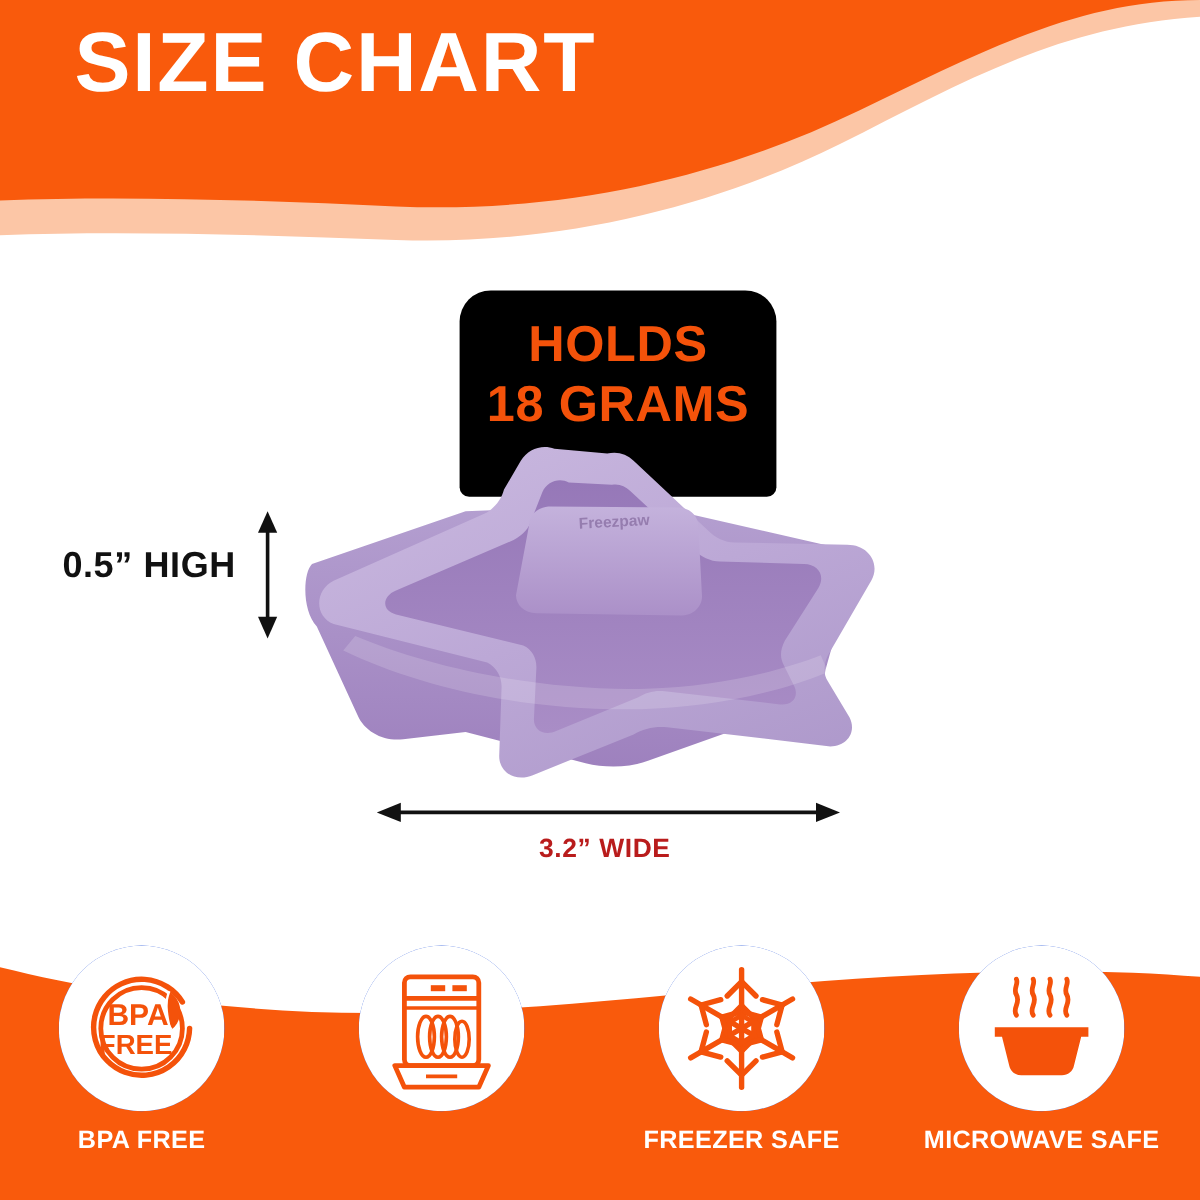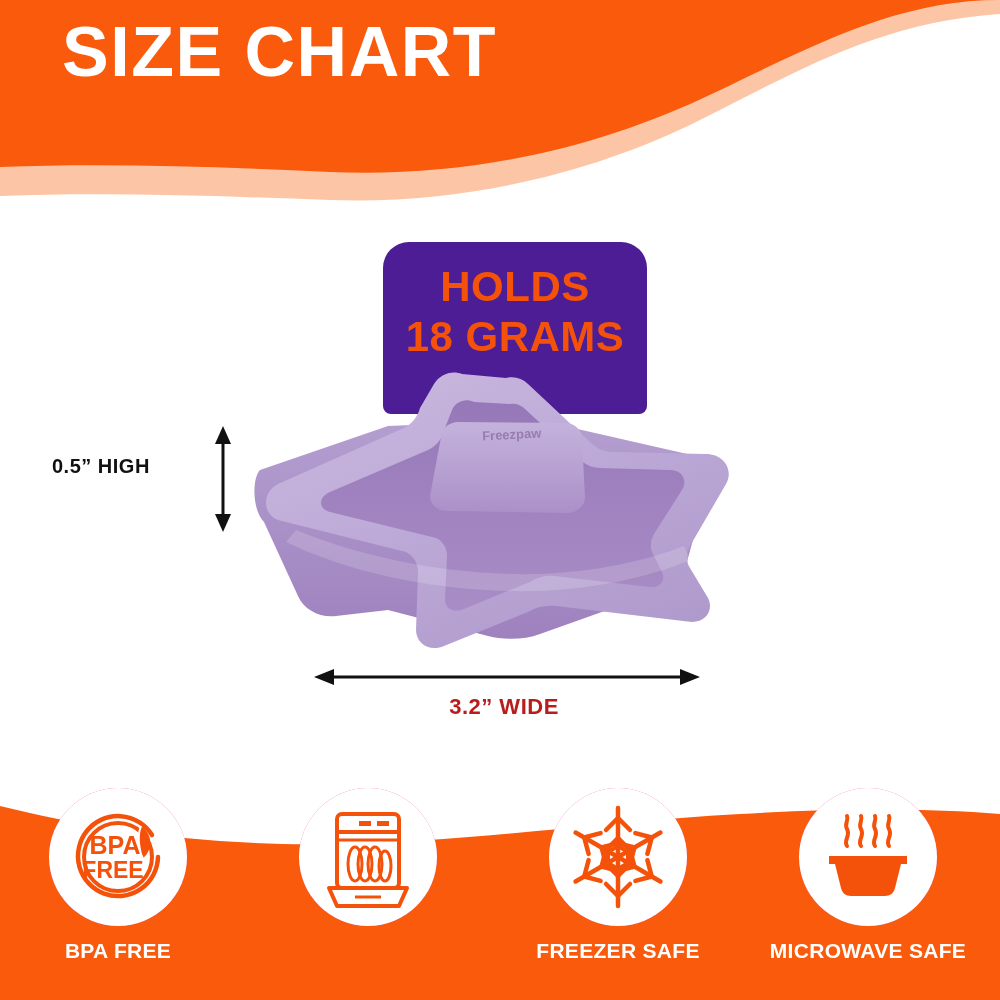"HOLDS" .callout { background: #4c1d95 -> #000000 }
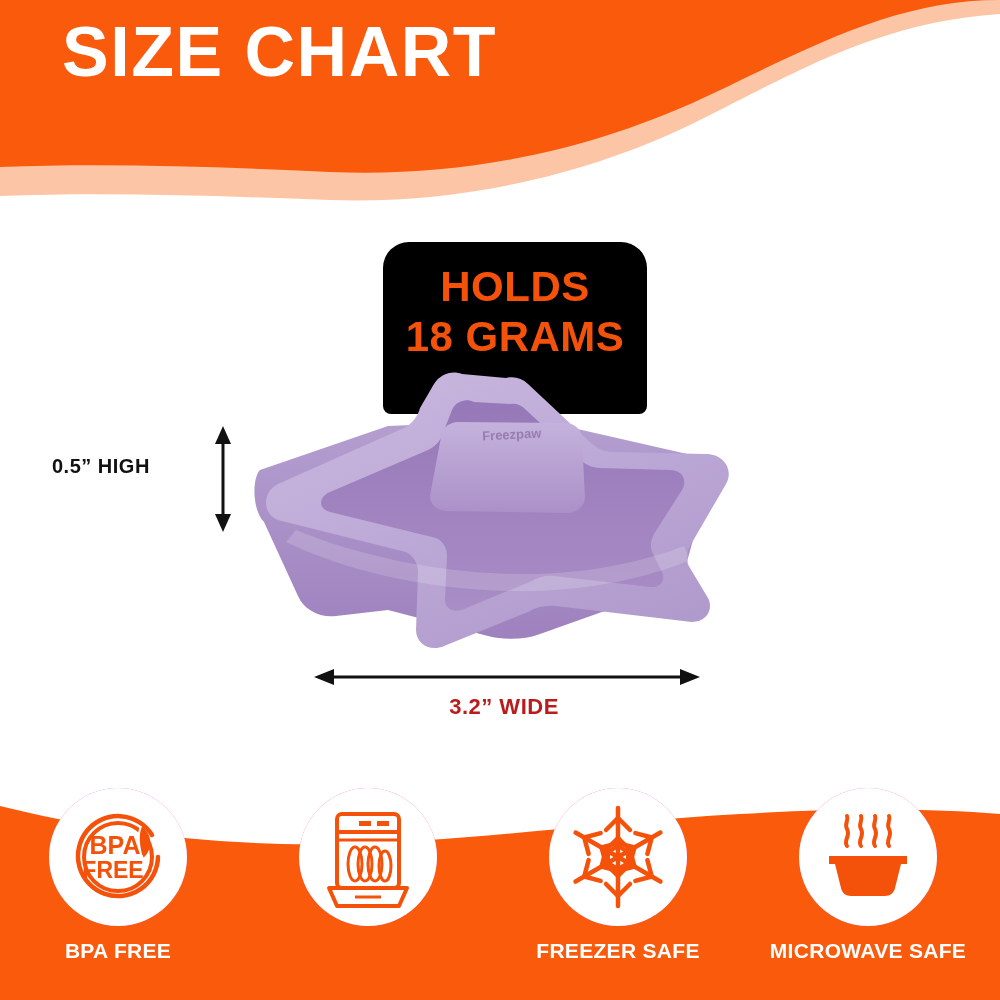"0.5” HIGH" .dim-h-label { font-size: 20px -> 30px }
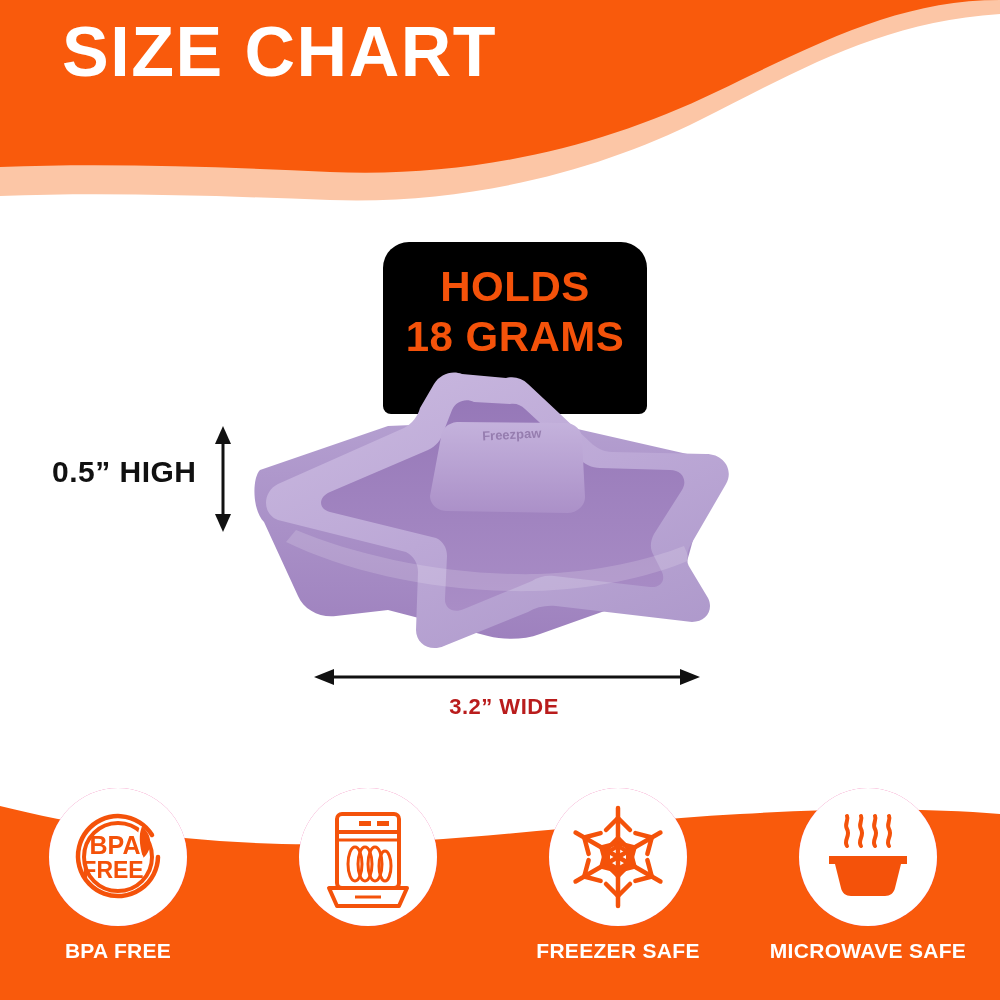"BPA" .badge-circle { background: #ec4899 -> #1d4ed8 }
